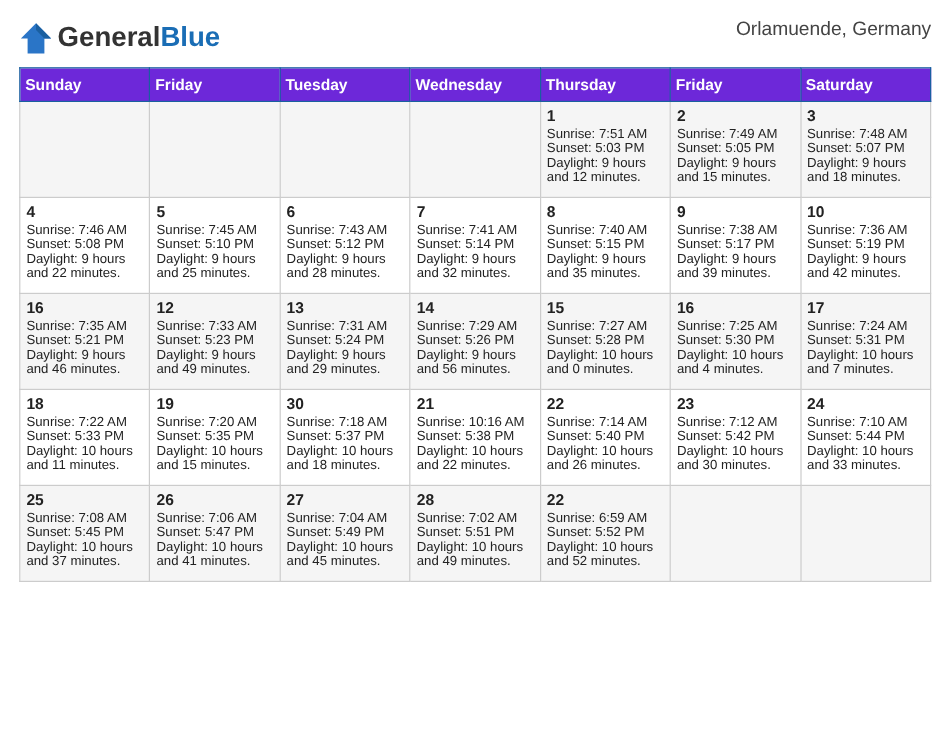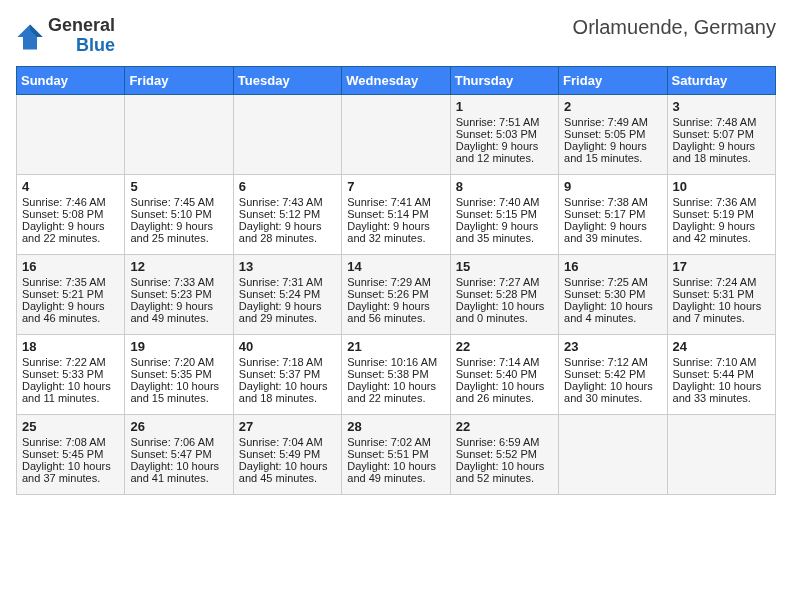"General" .logo-text { flex-direction: column -> none; font-size: 18px -> 23px }
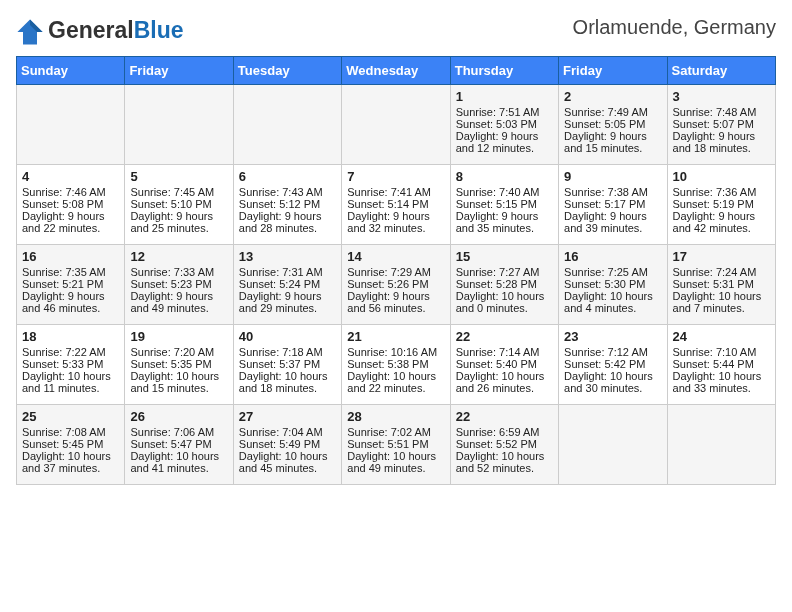"Orlamuende, Germany" .title-block h2 { font-size: 20px -> 16px }
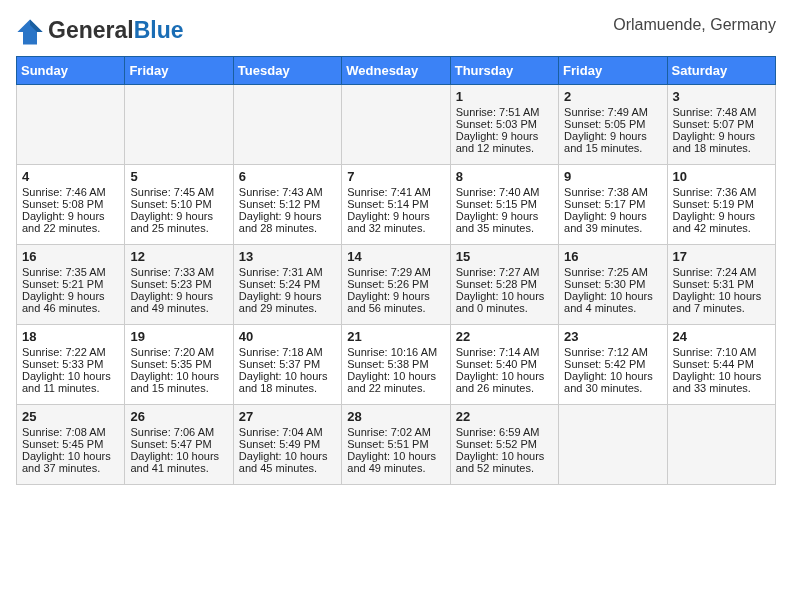"Sunday" thead tr th { background-color: #3b82f6 -> #6d28d9 }
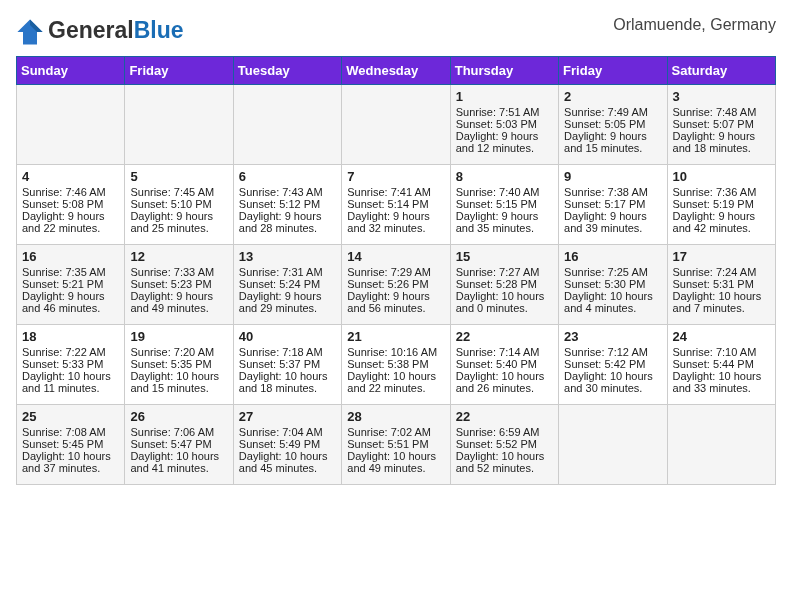"40" span.day-num { text: 40 -> 30 }
